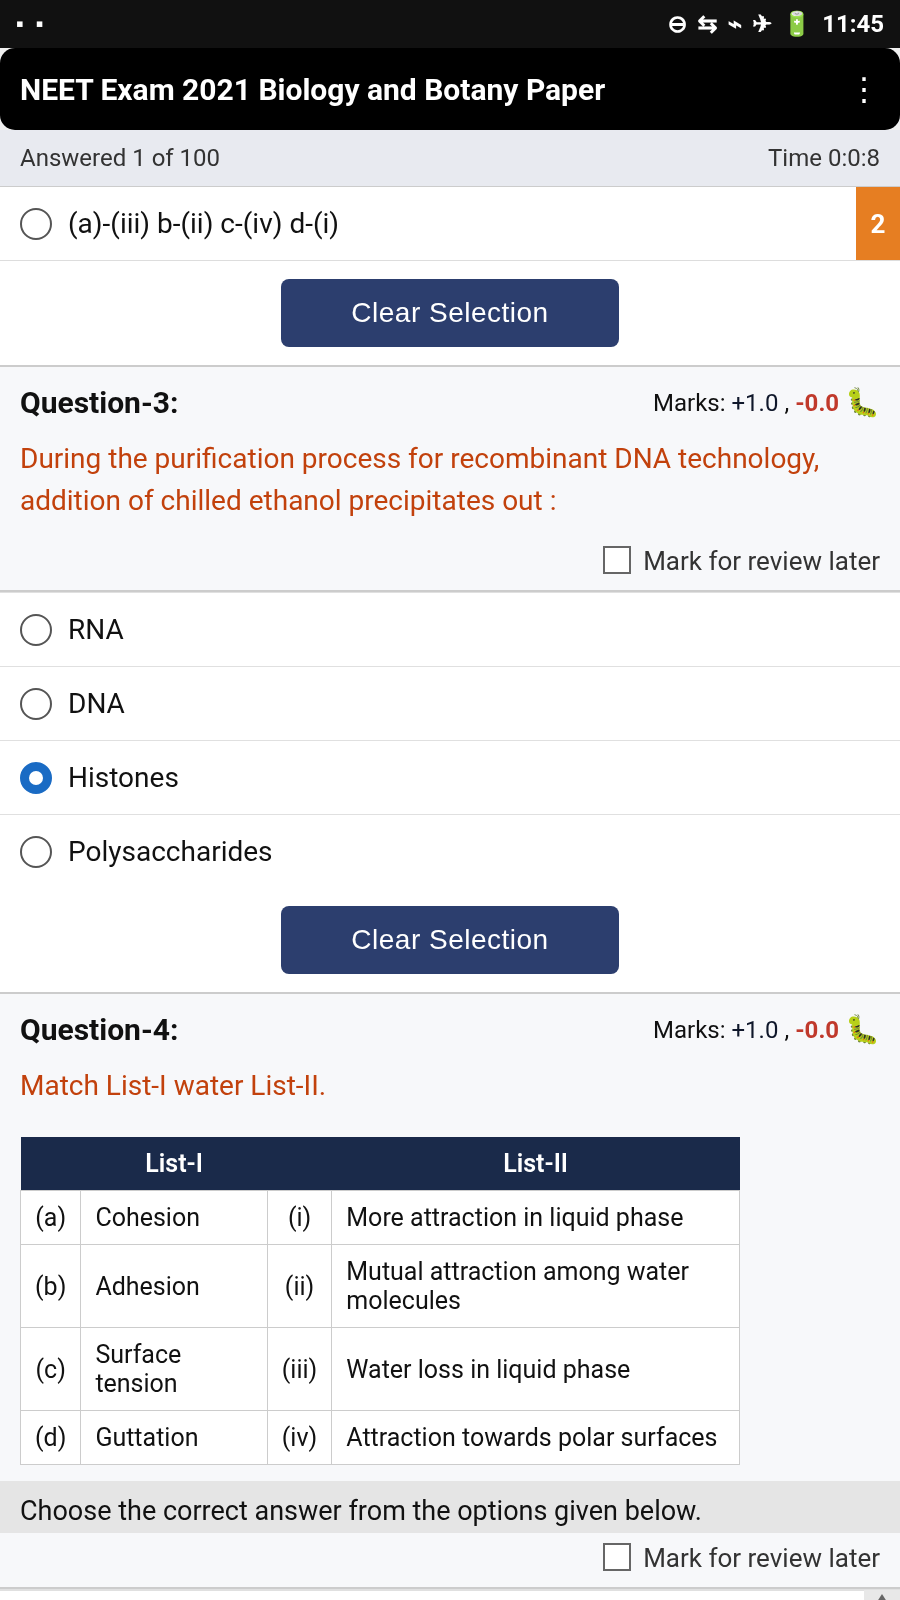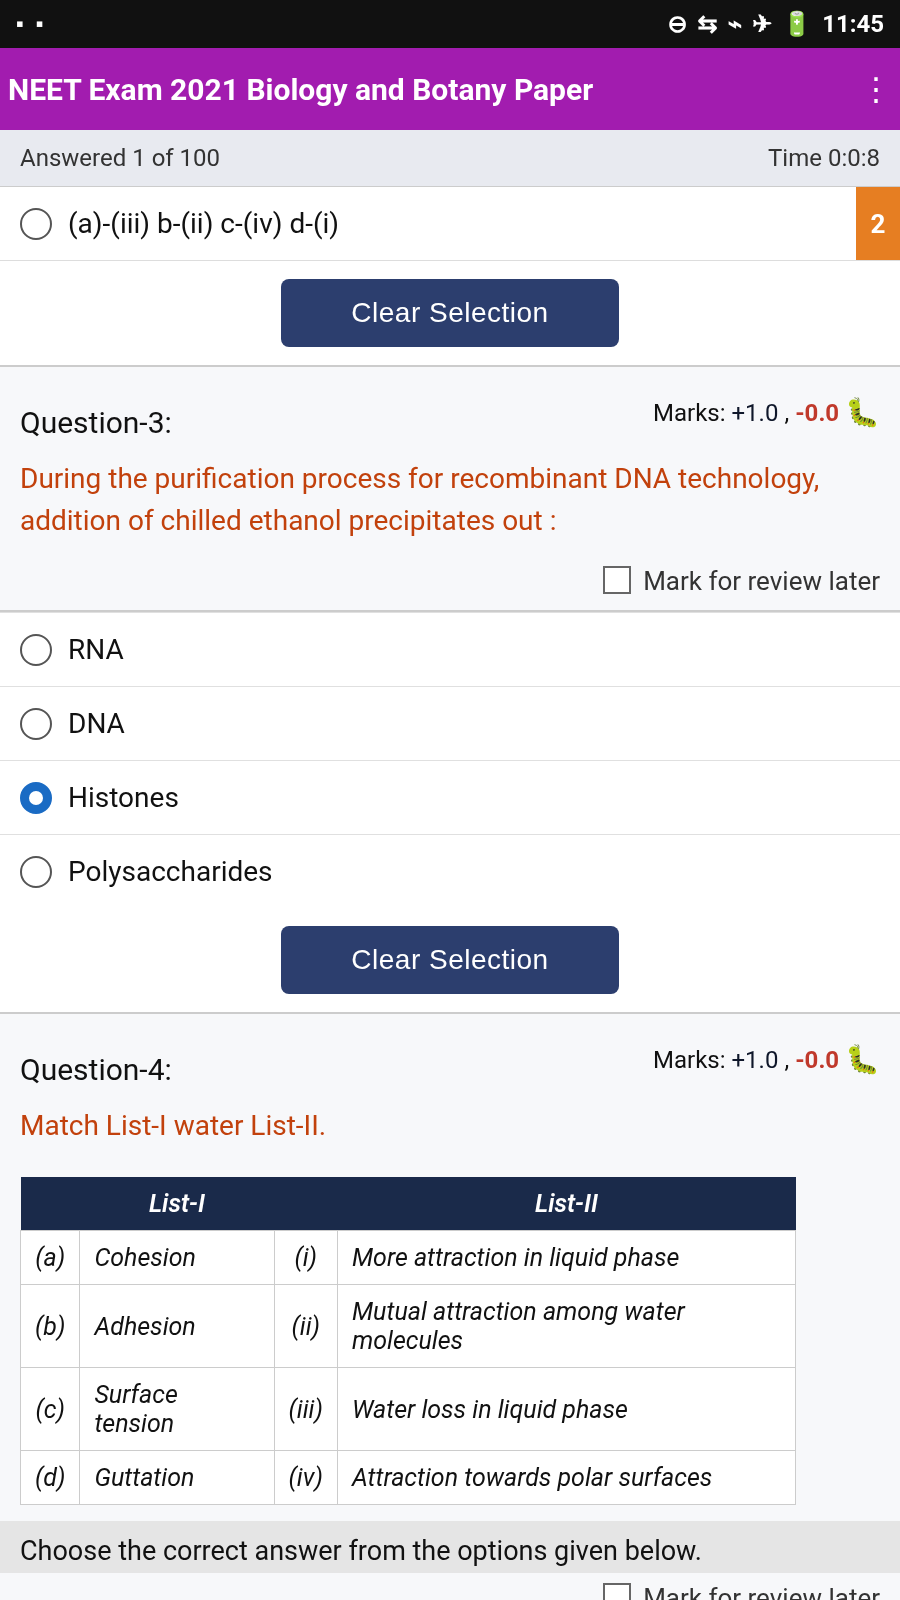"NEET Exam 2021 Biology and" .app-header { background: #a21caf -> #000000; border-radius: none -> 15px; padding: 22px 8px -> 22px 20px }
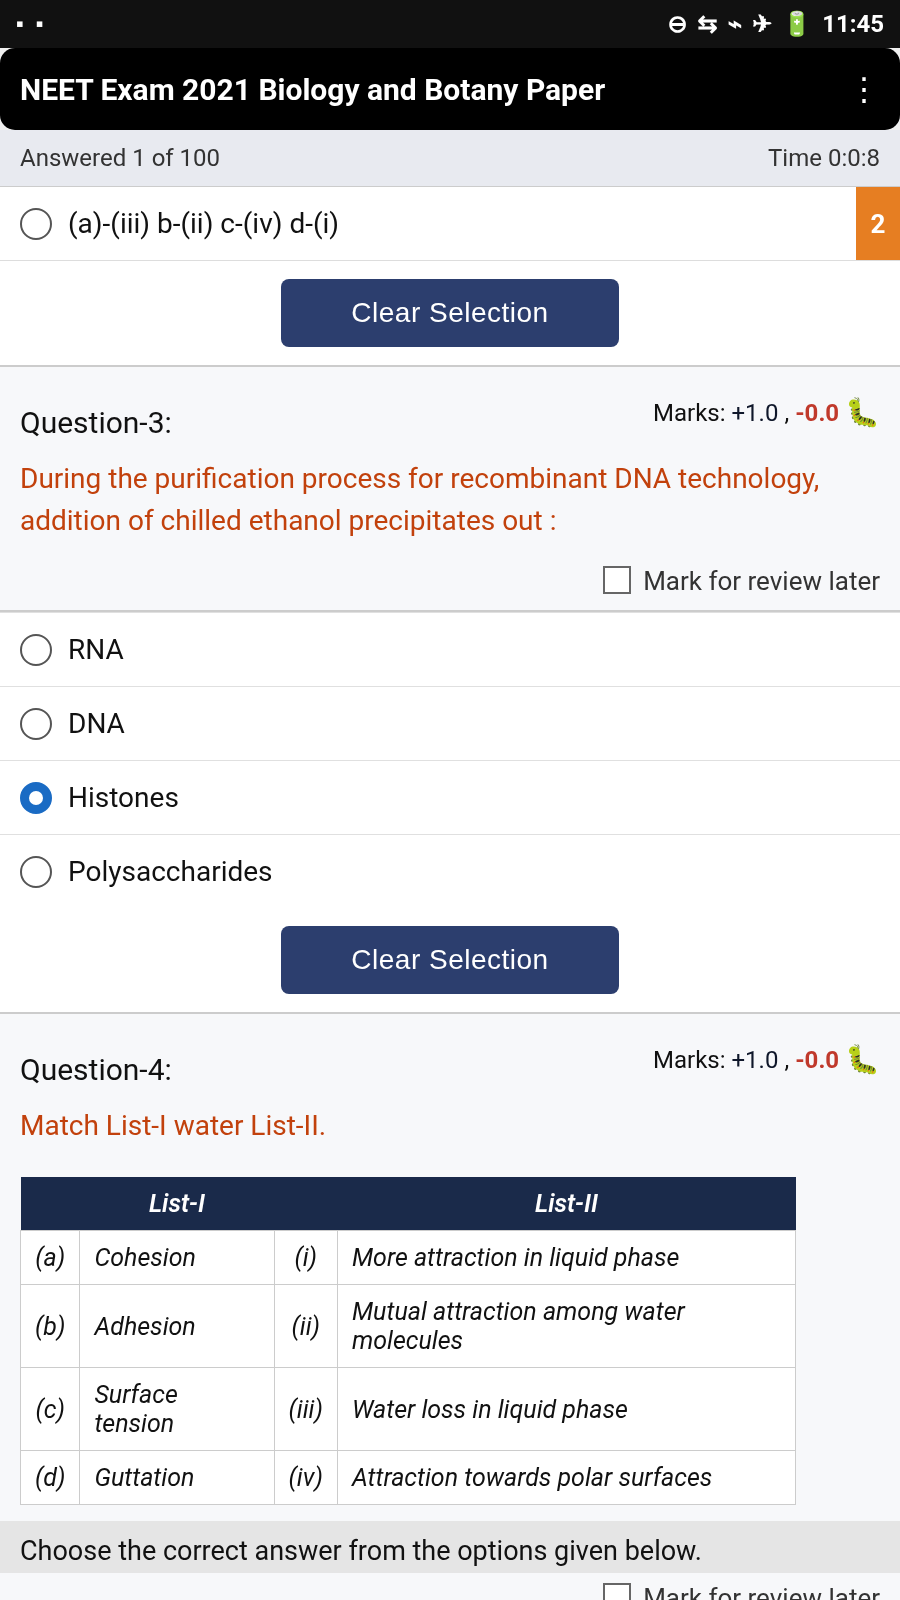"Question-3:" .question-number { font-weight: normal -> bold; margin-top: 20px -> none }
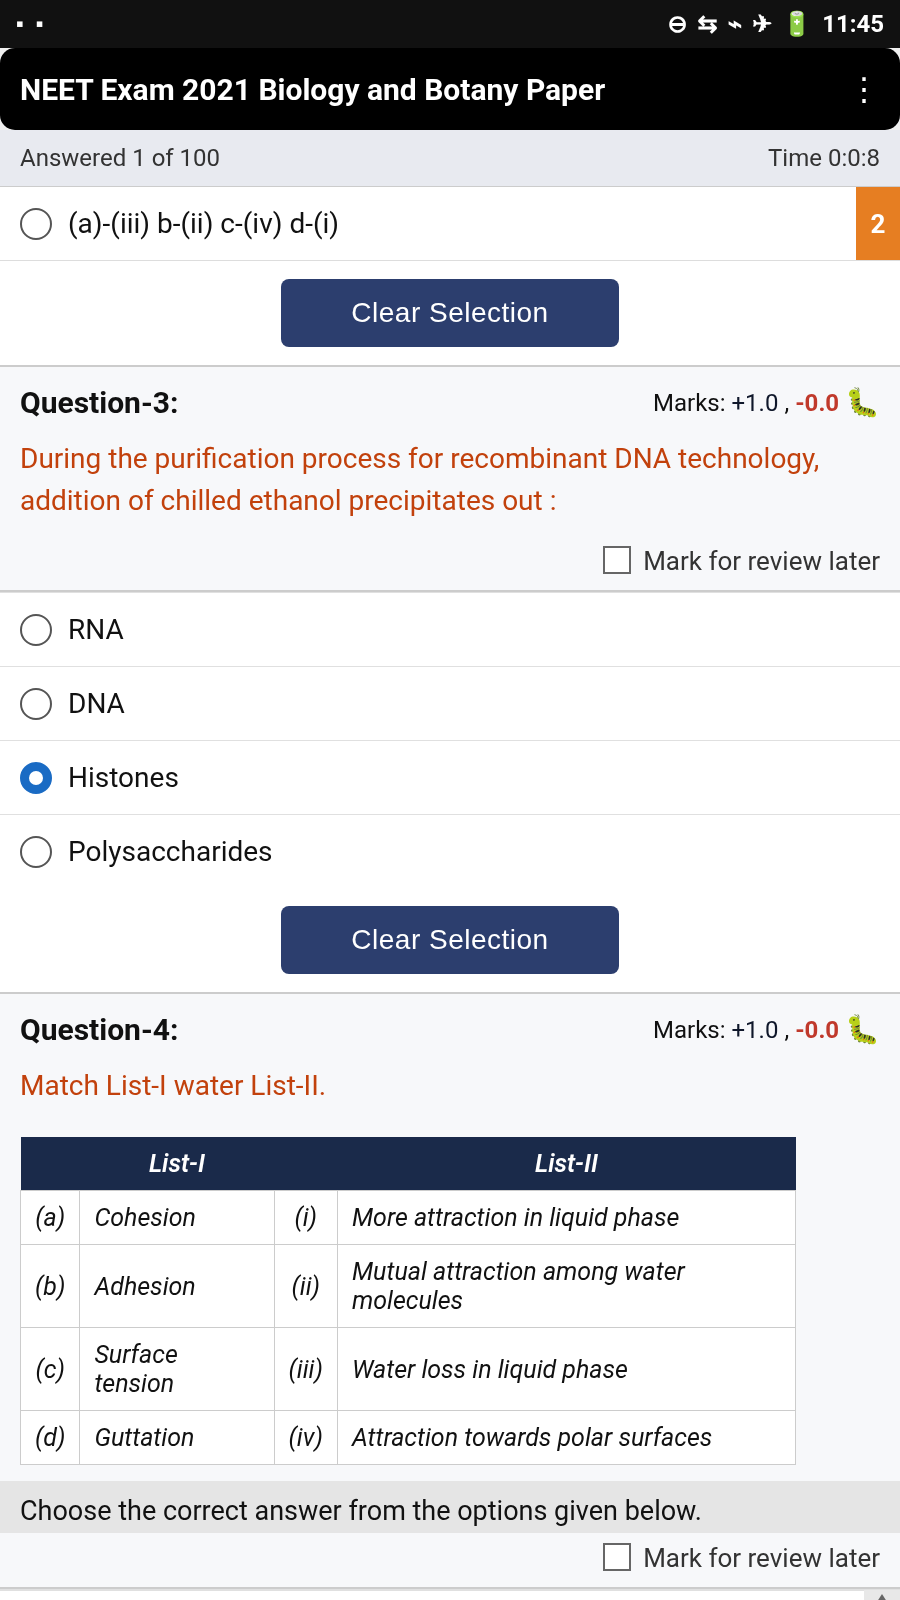"List-I" table { font-style: italic -> none; width: 776px -> 720px }
